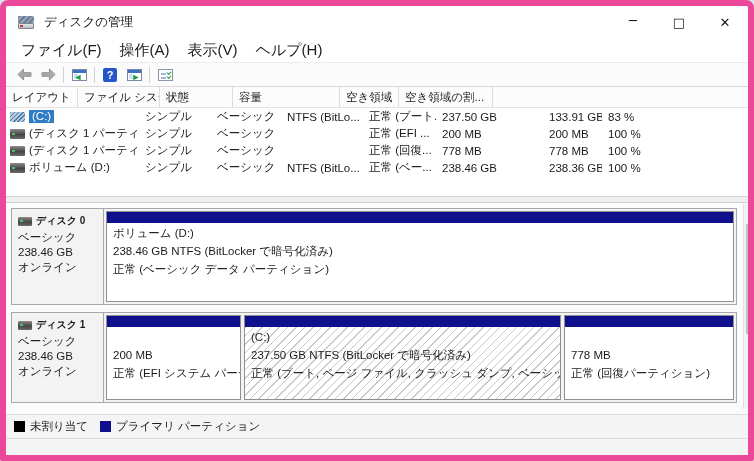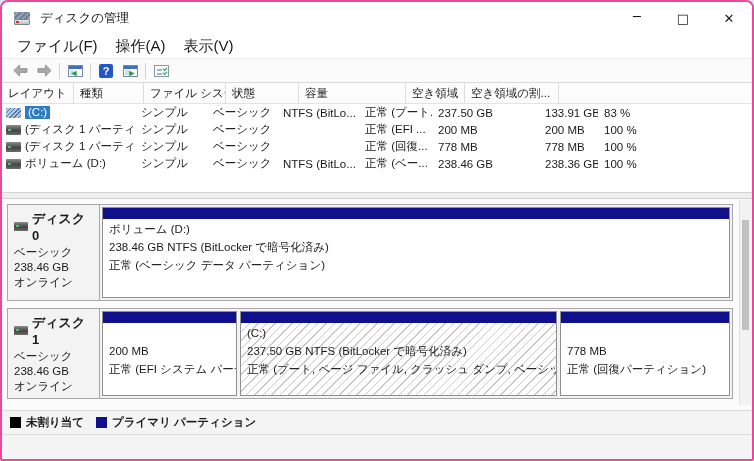"ディスクの管理" .window { border: 2px solid #ec4899 -> 6px solid #ec4899 }
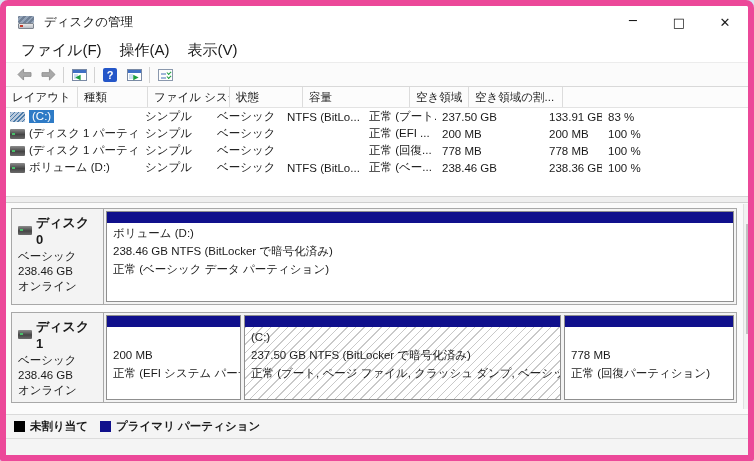"ヘルプ(H)" div.menu-item { html: none -> <div>ヘルプ(H)</div> }
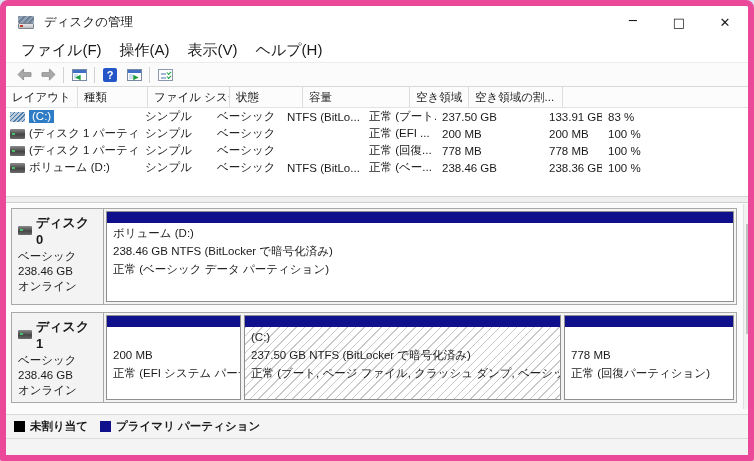"種類" div.lv-h { html: <div>種類</div> -> none }
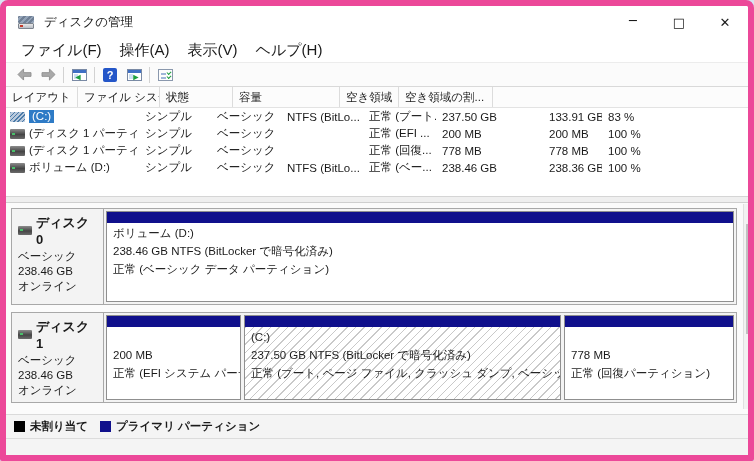"ディスク 0" .disk-name { font-size: 13px -> 10px }
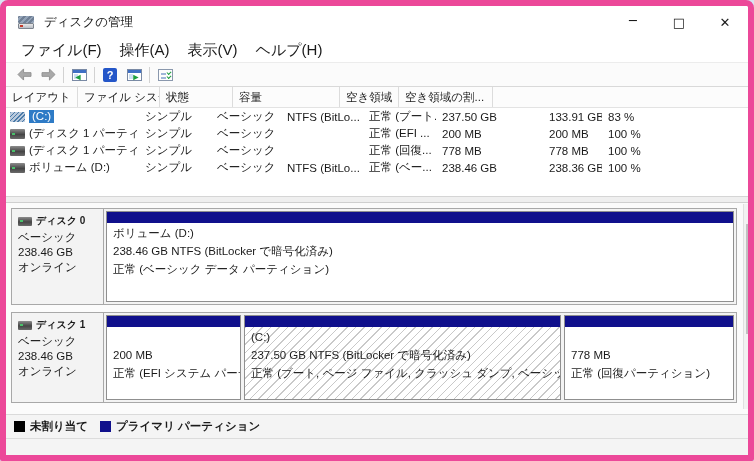"未割り当て" .legend-item { font-weight: bold -> none }
